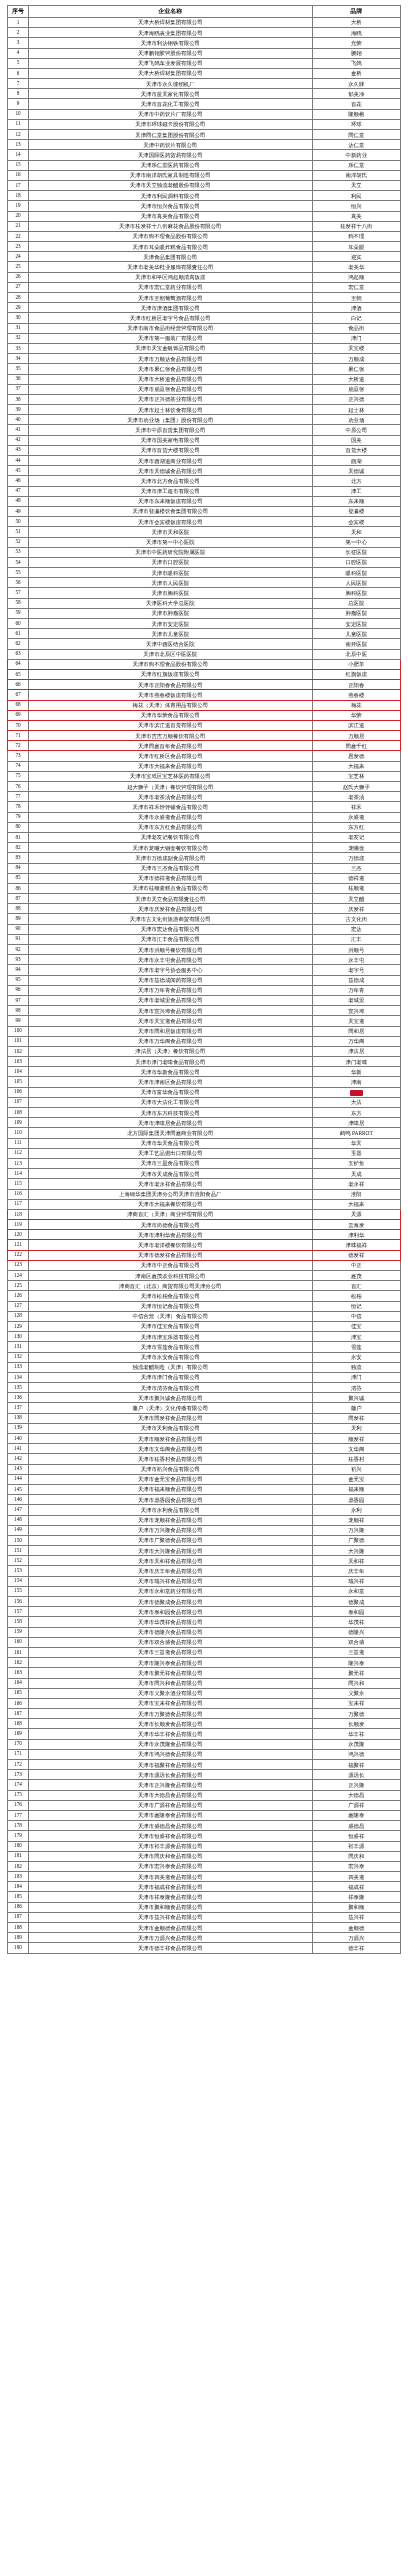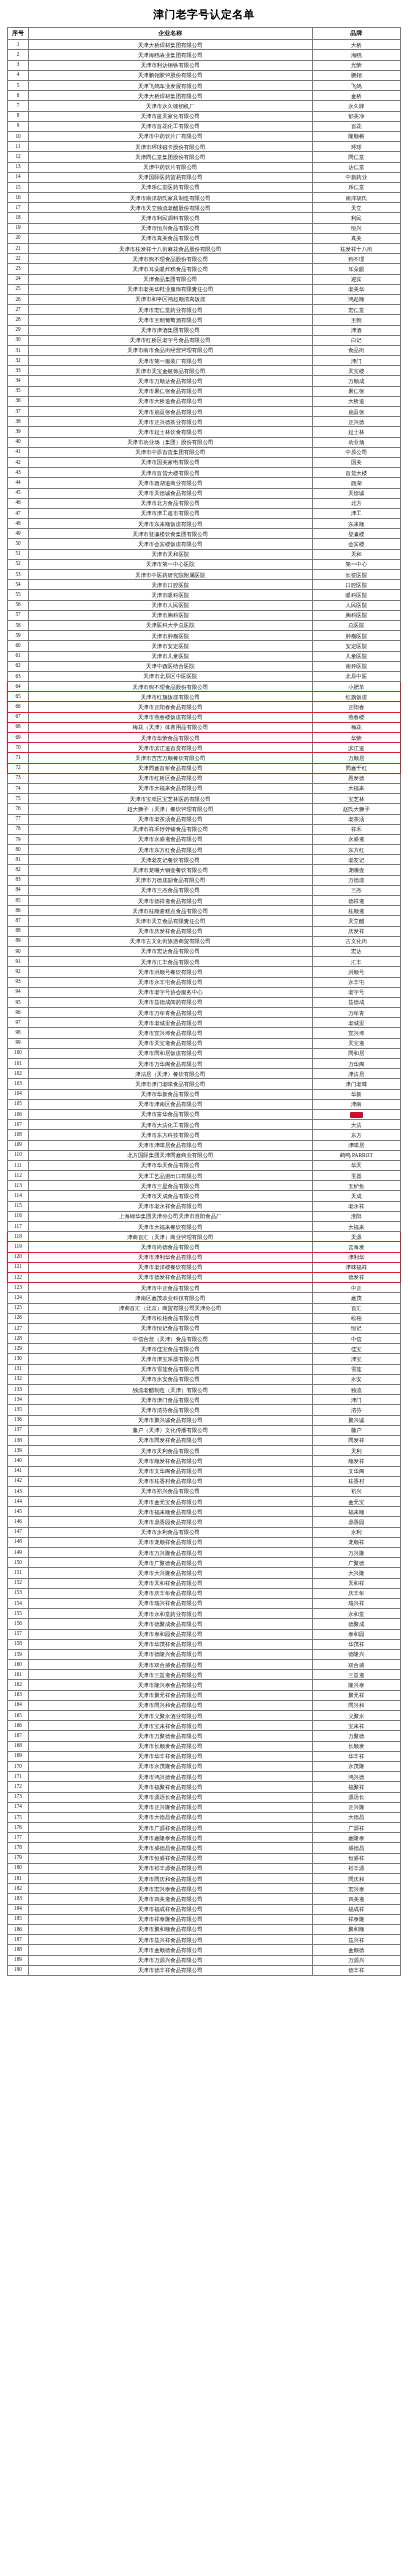"津门老字号认定名单" div.doc-title { html: <div>津门老字号认定名单</div> -> none }
